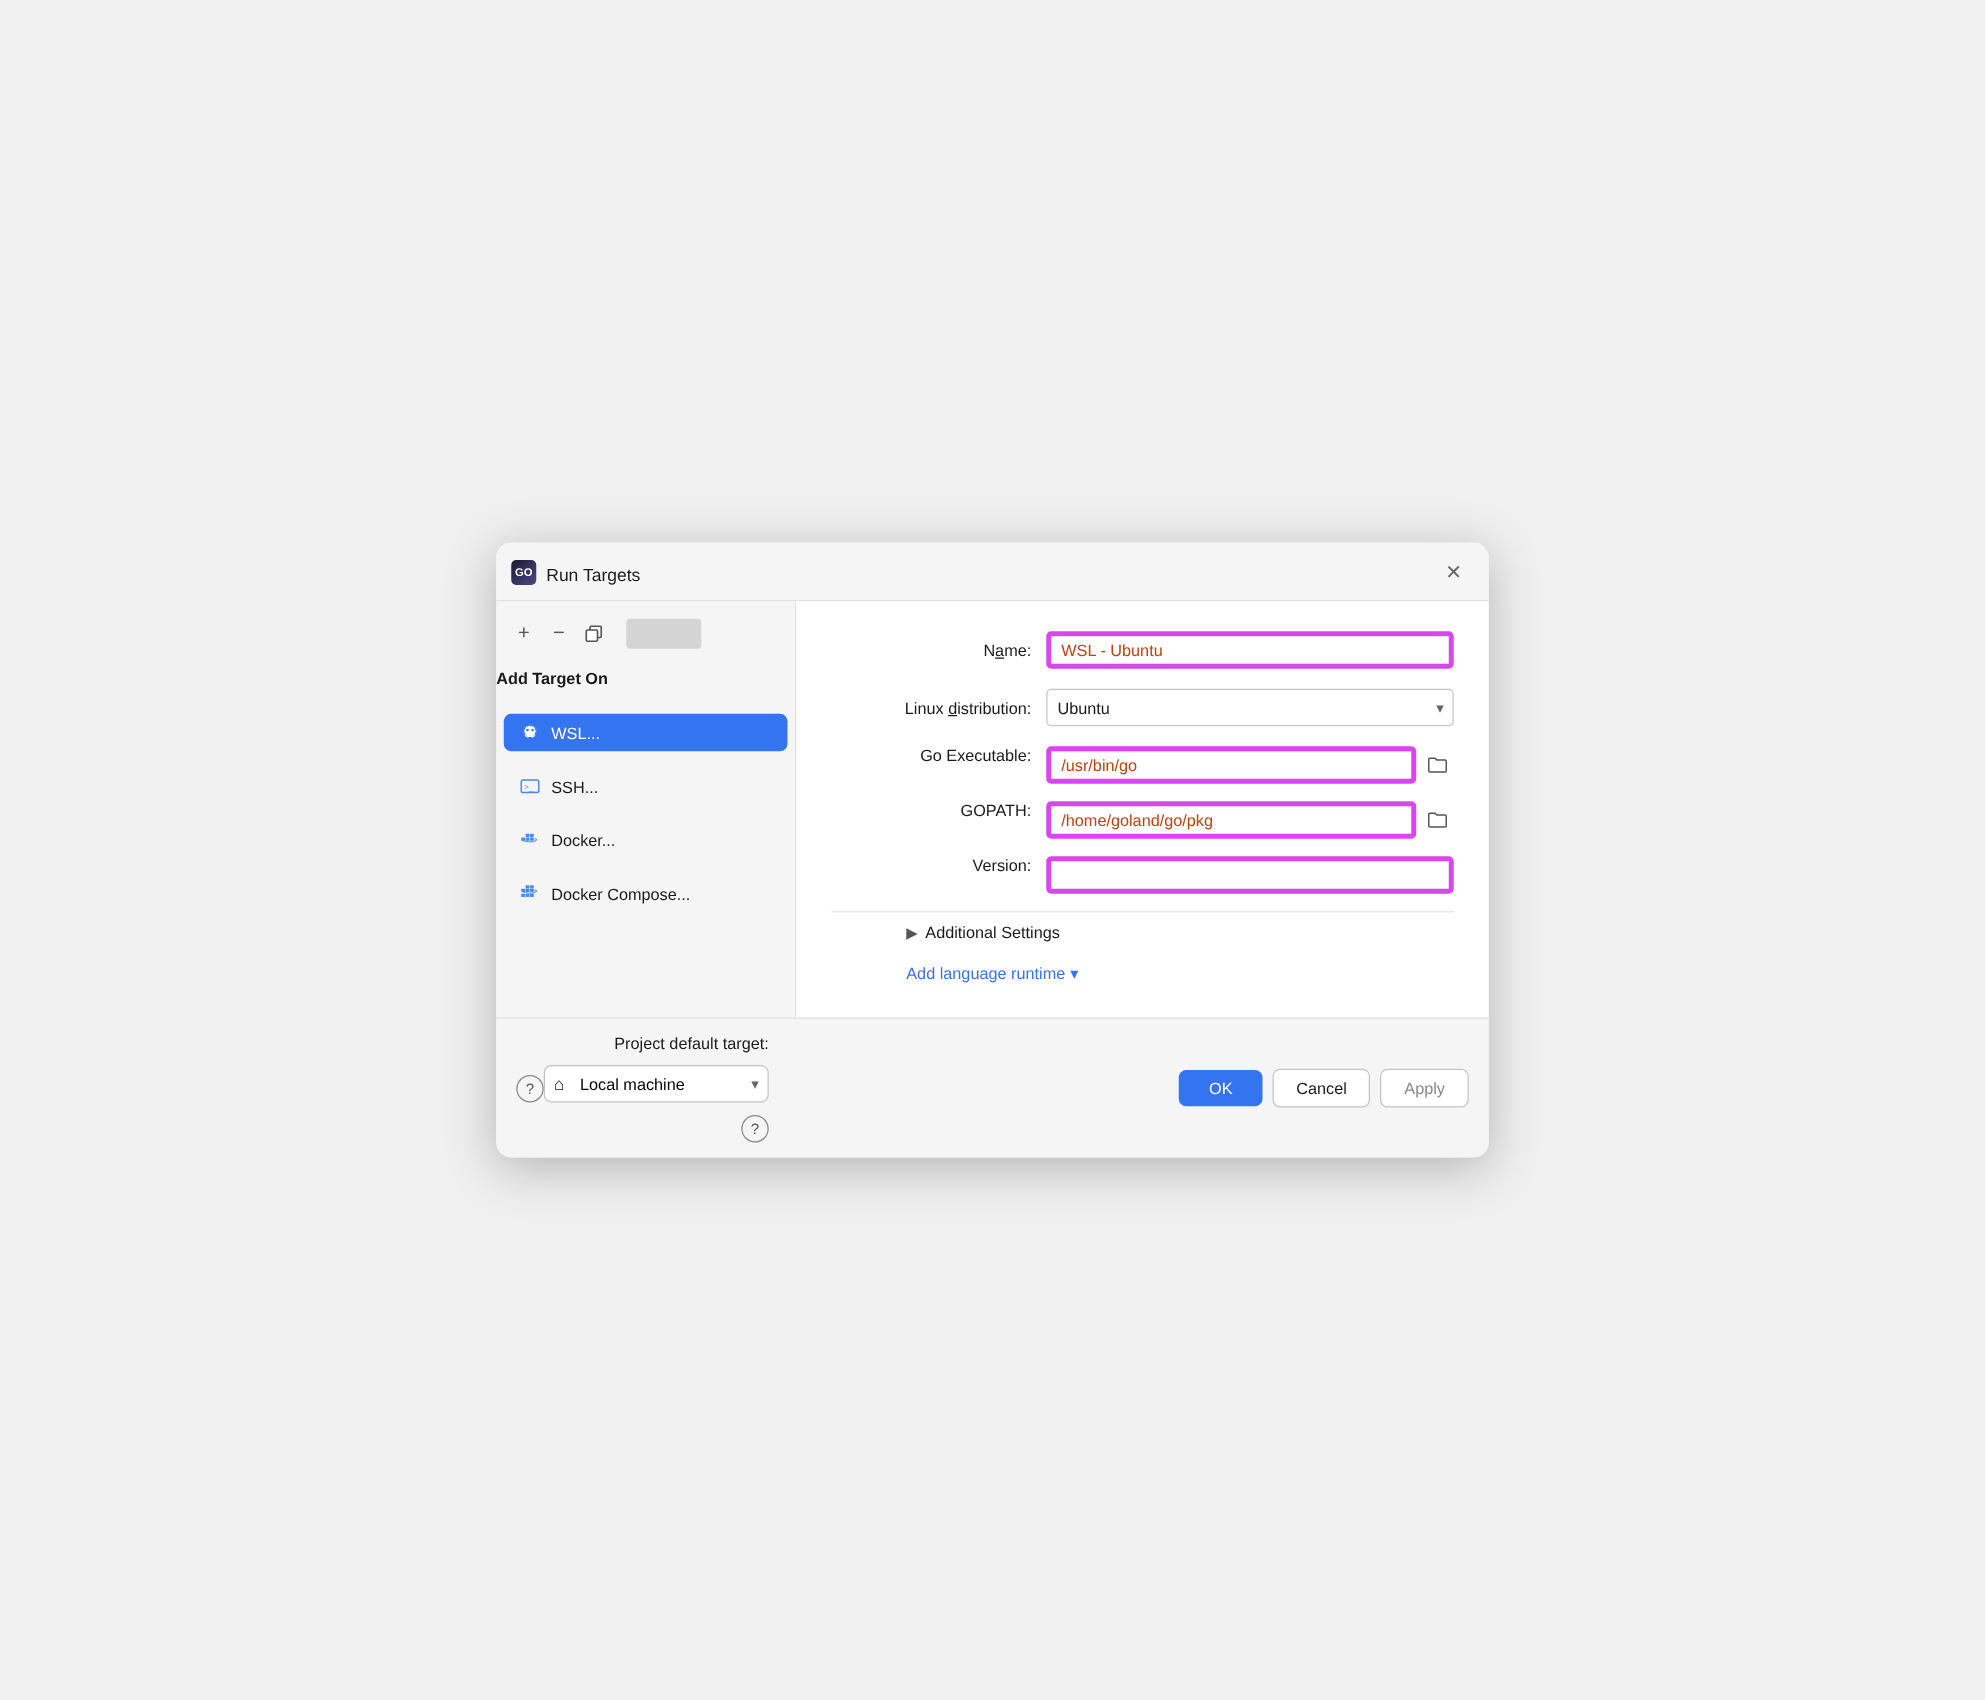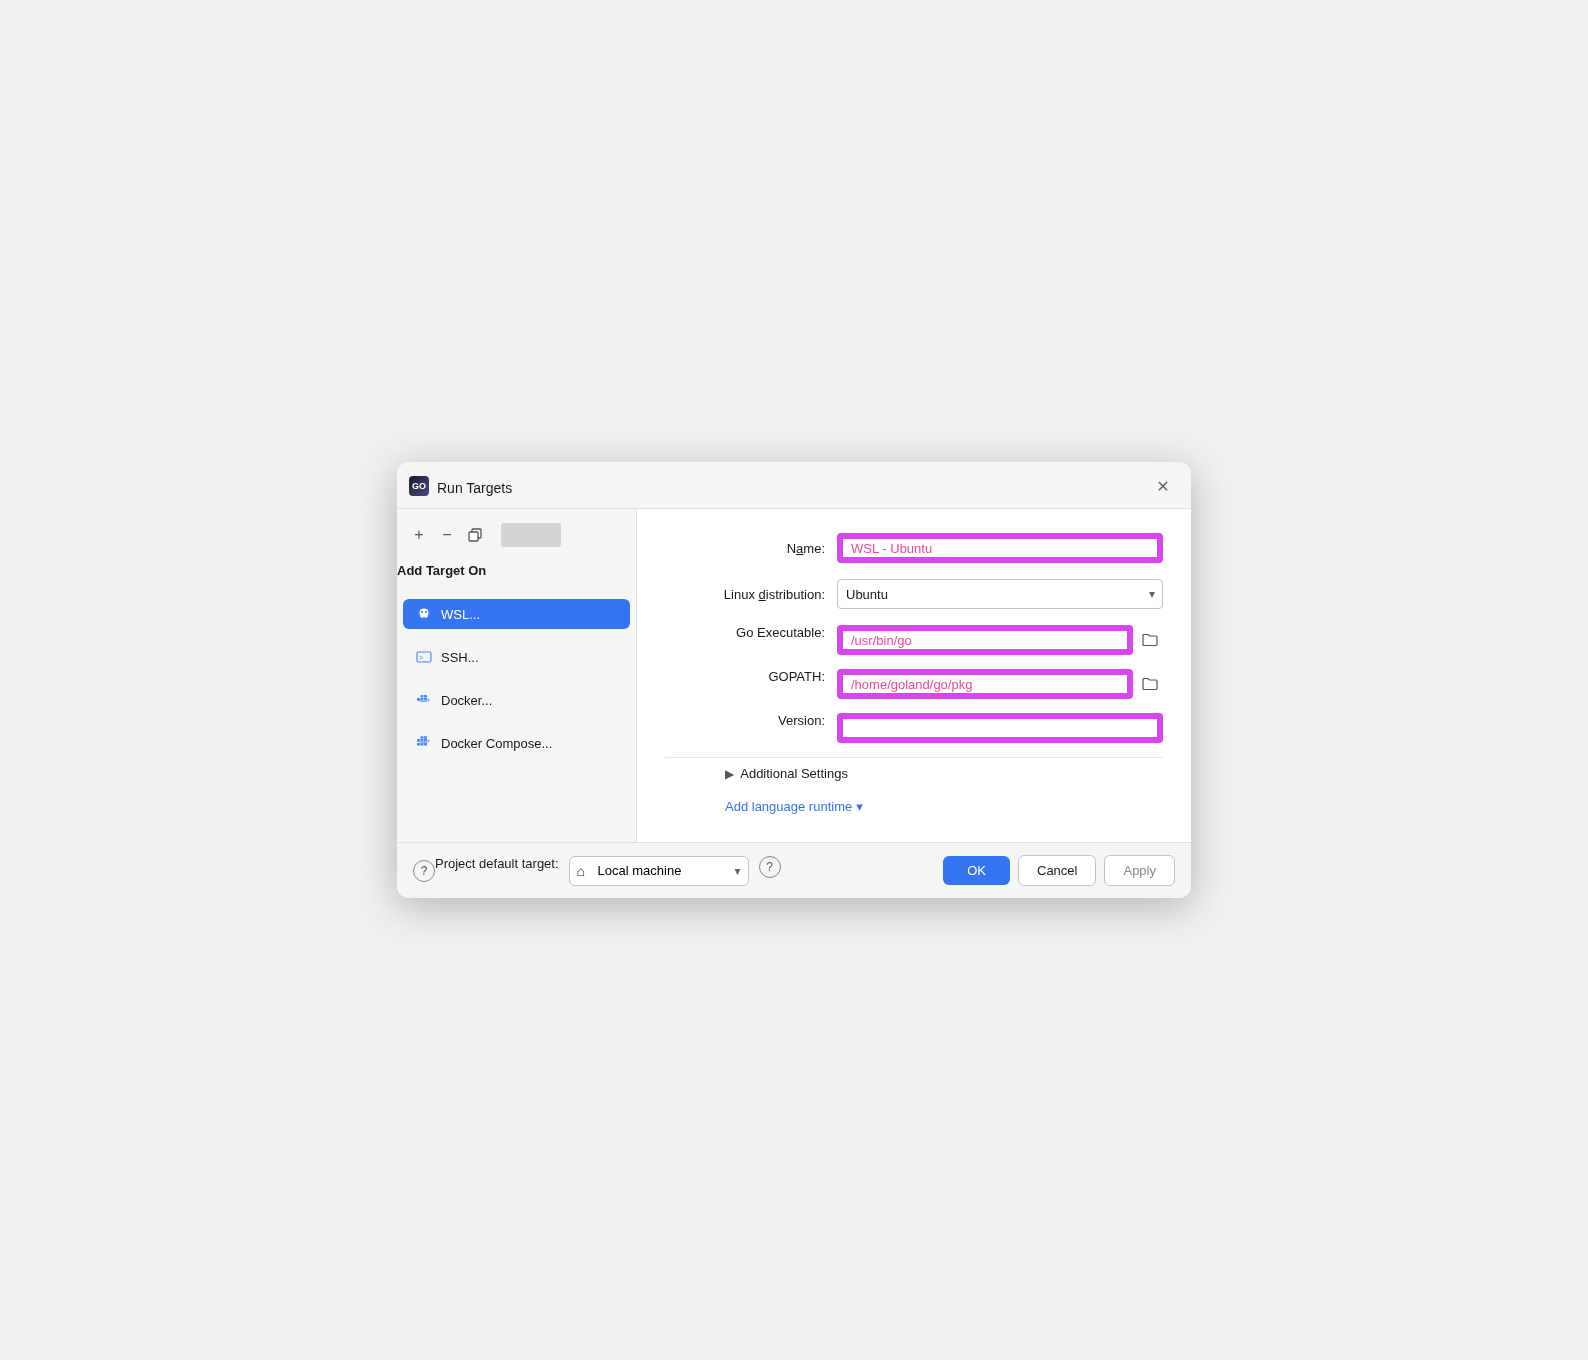"WSL - Ubuntu" .form-input { border: 6px solid #d946ef -> 4px solid #d946ef; color: #ec4899 -> #c2410c }
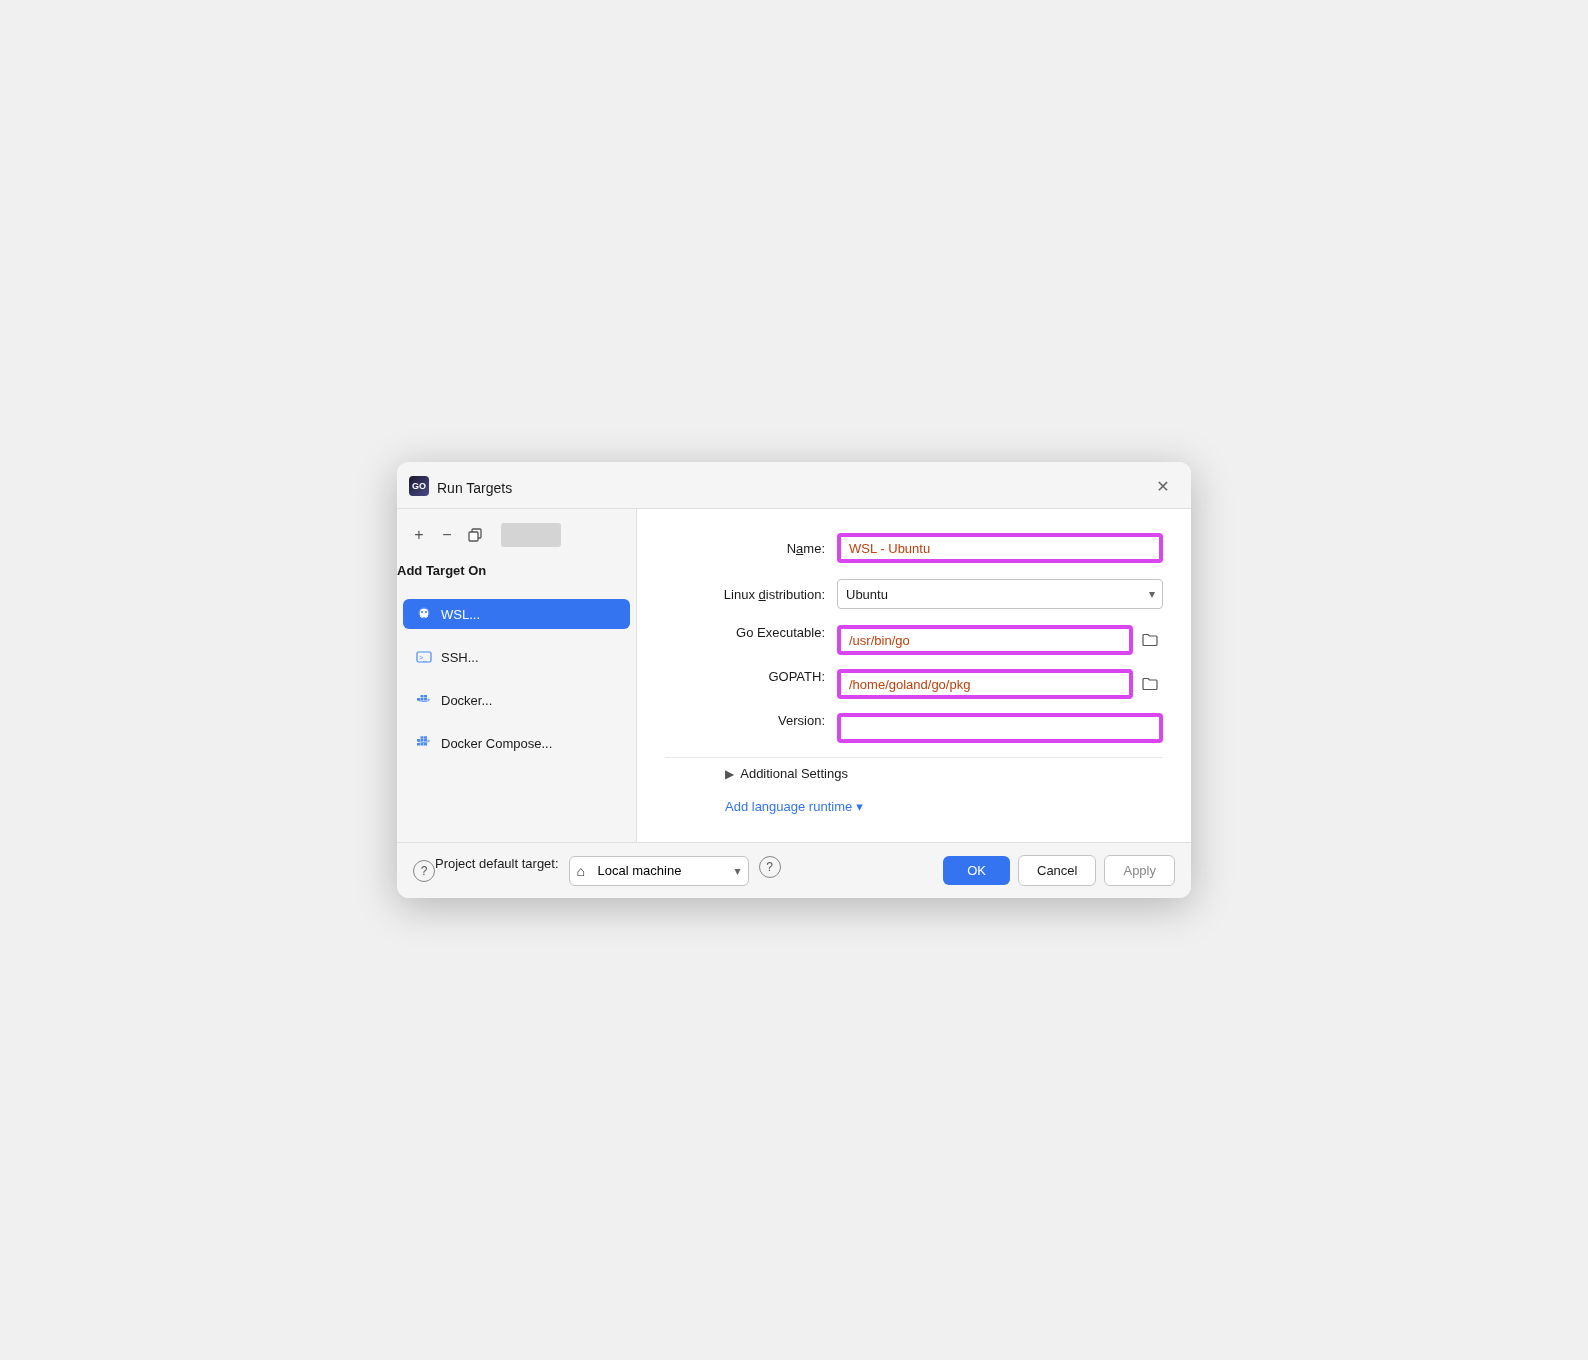"Project default target:" .project-default-left { align-items: flex-start -> flex-end; flex-direction: none -> column }
